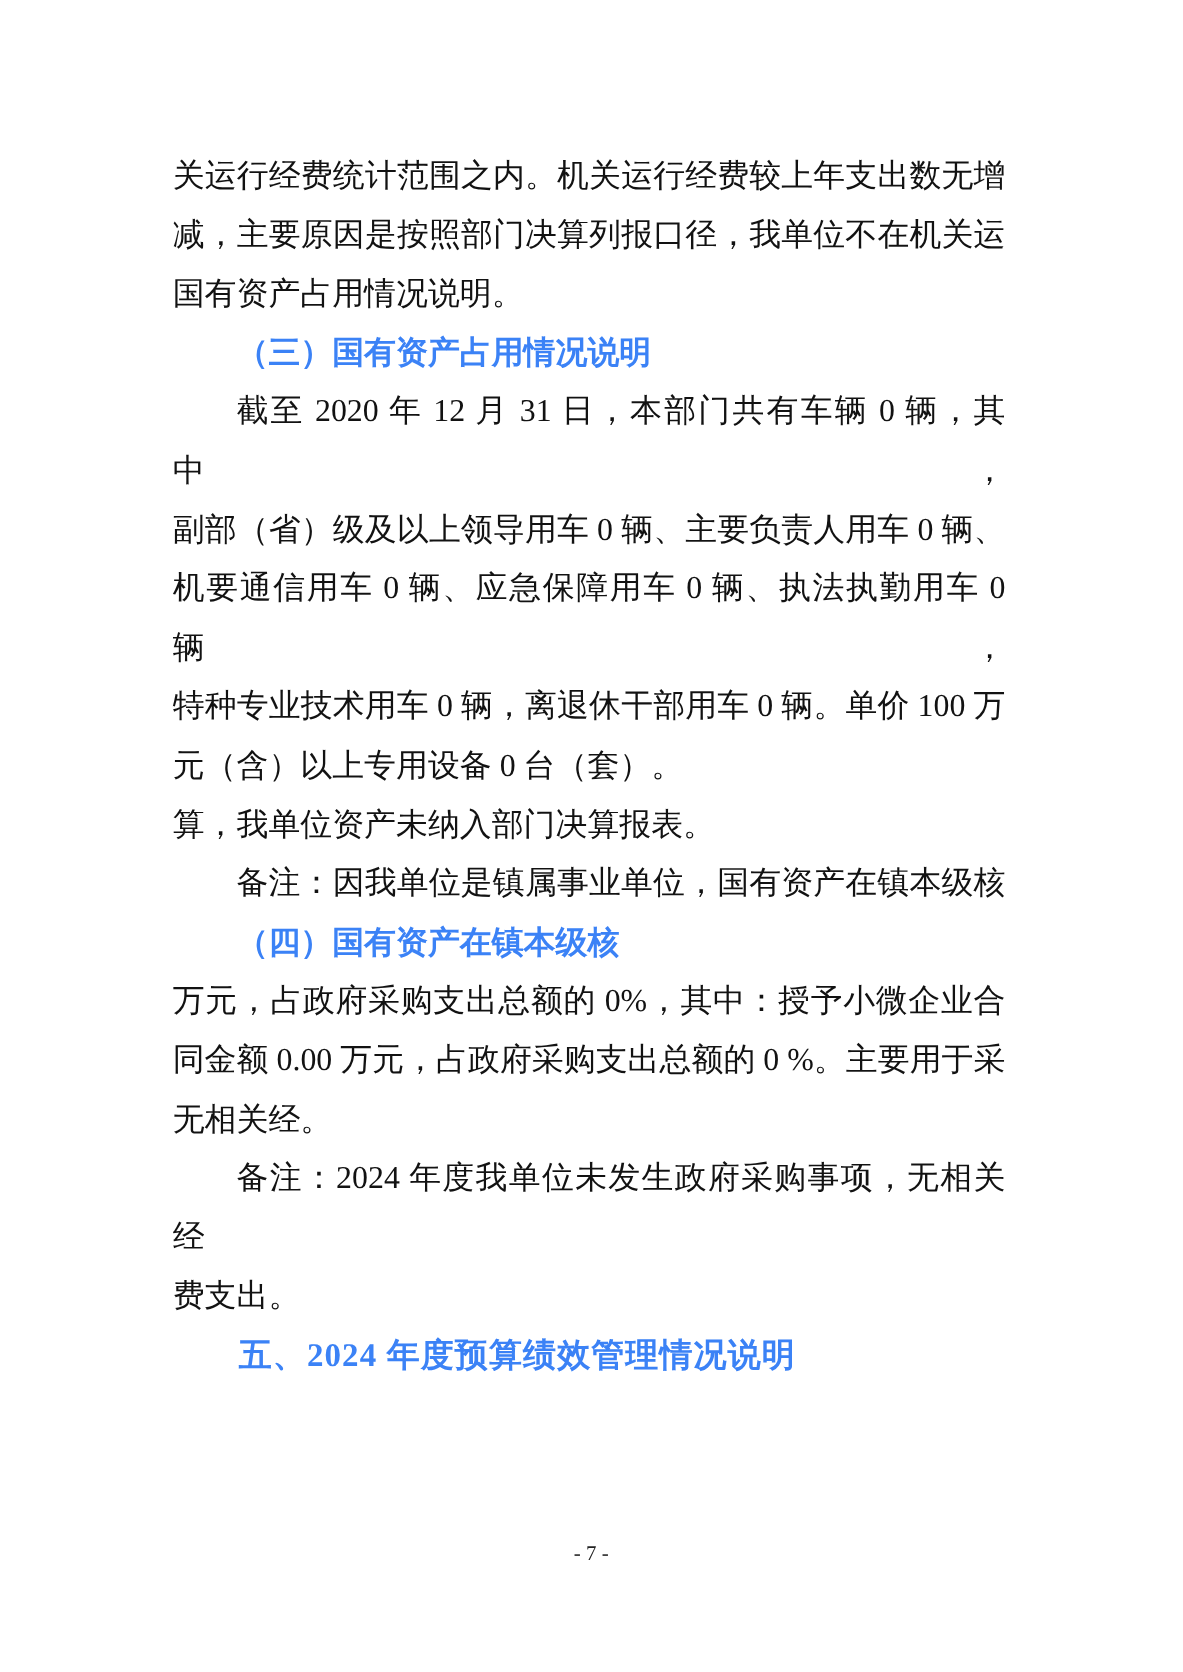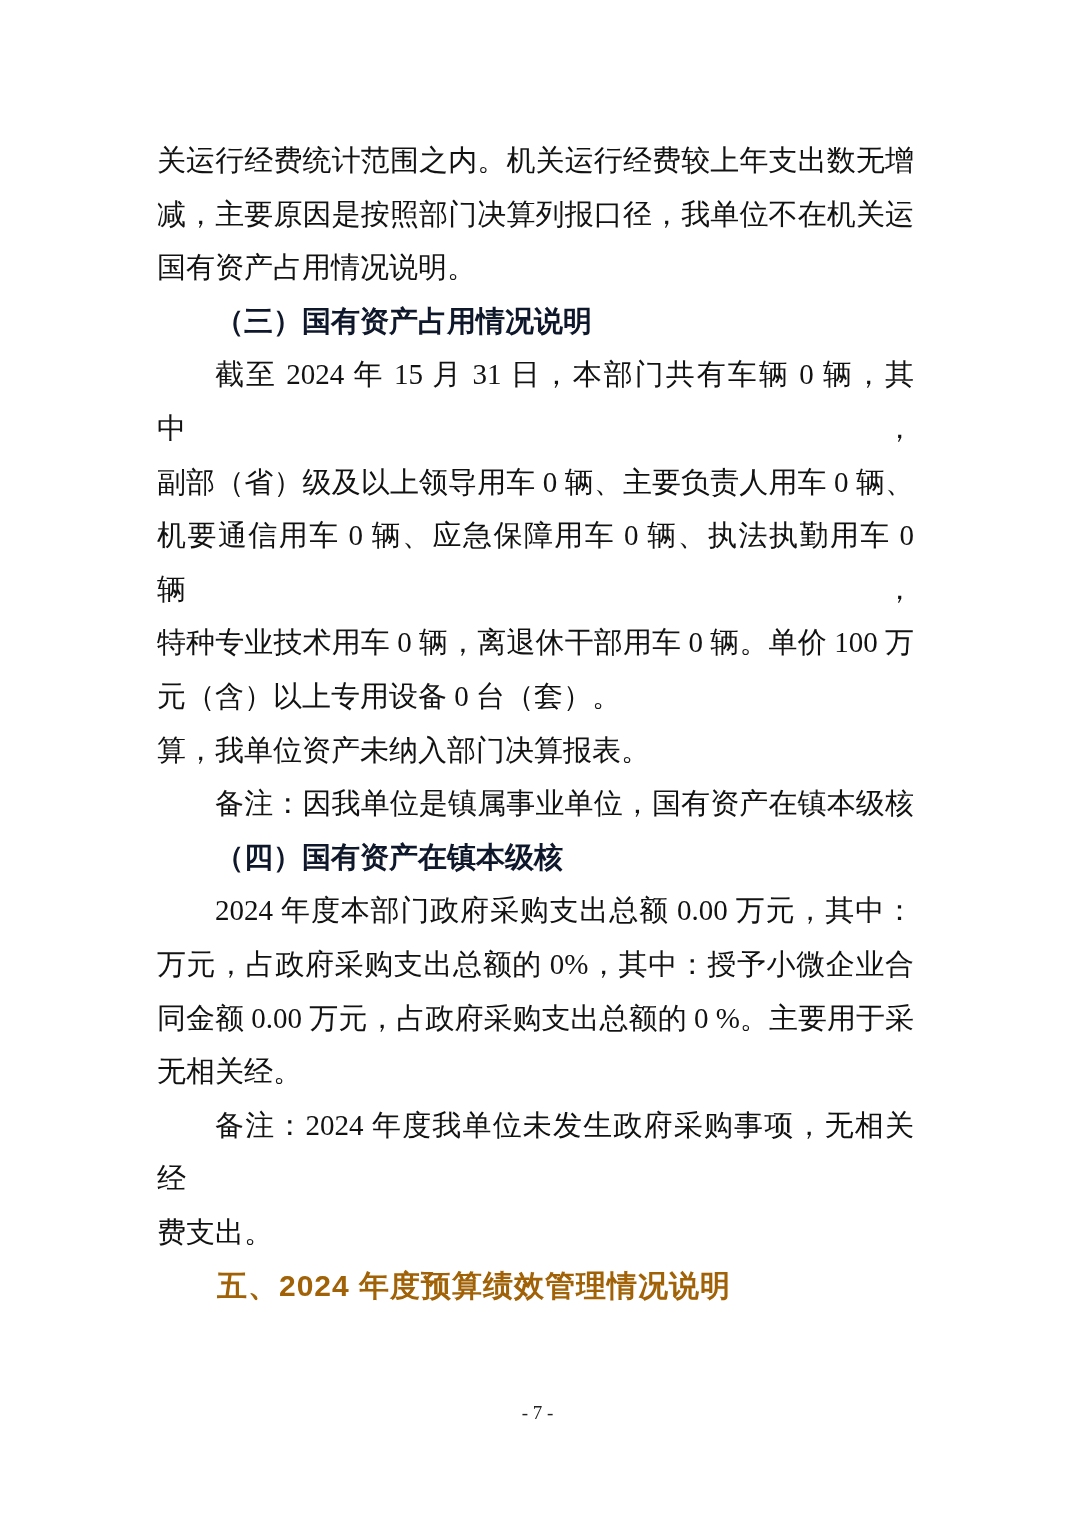"（三）国有资产占用情况说明" .line.h-kai { color: #0f172a -> #3b82f6 }
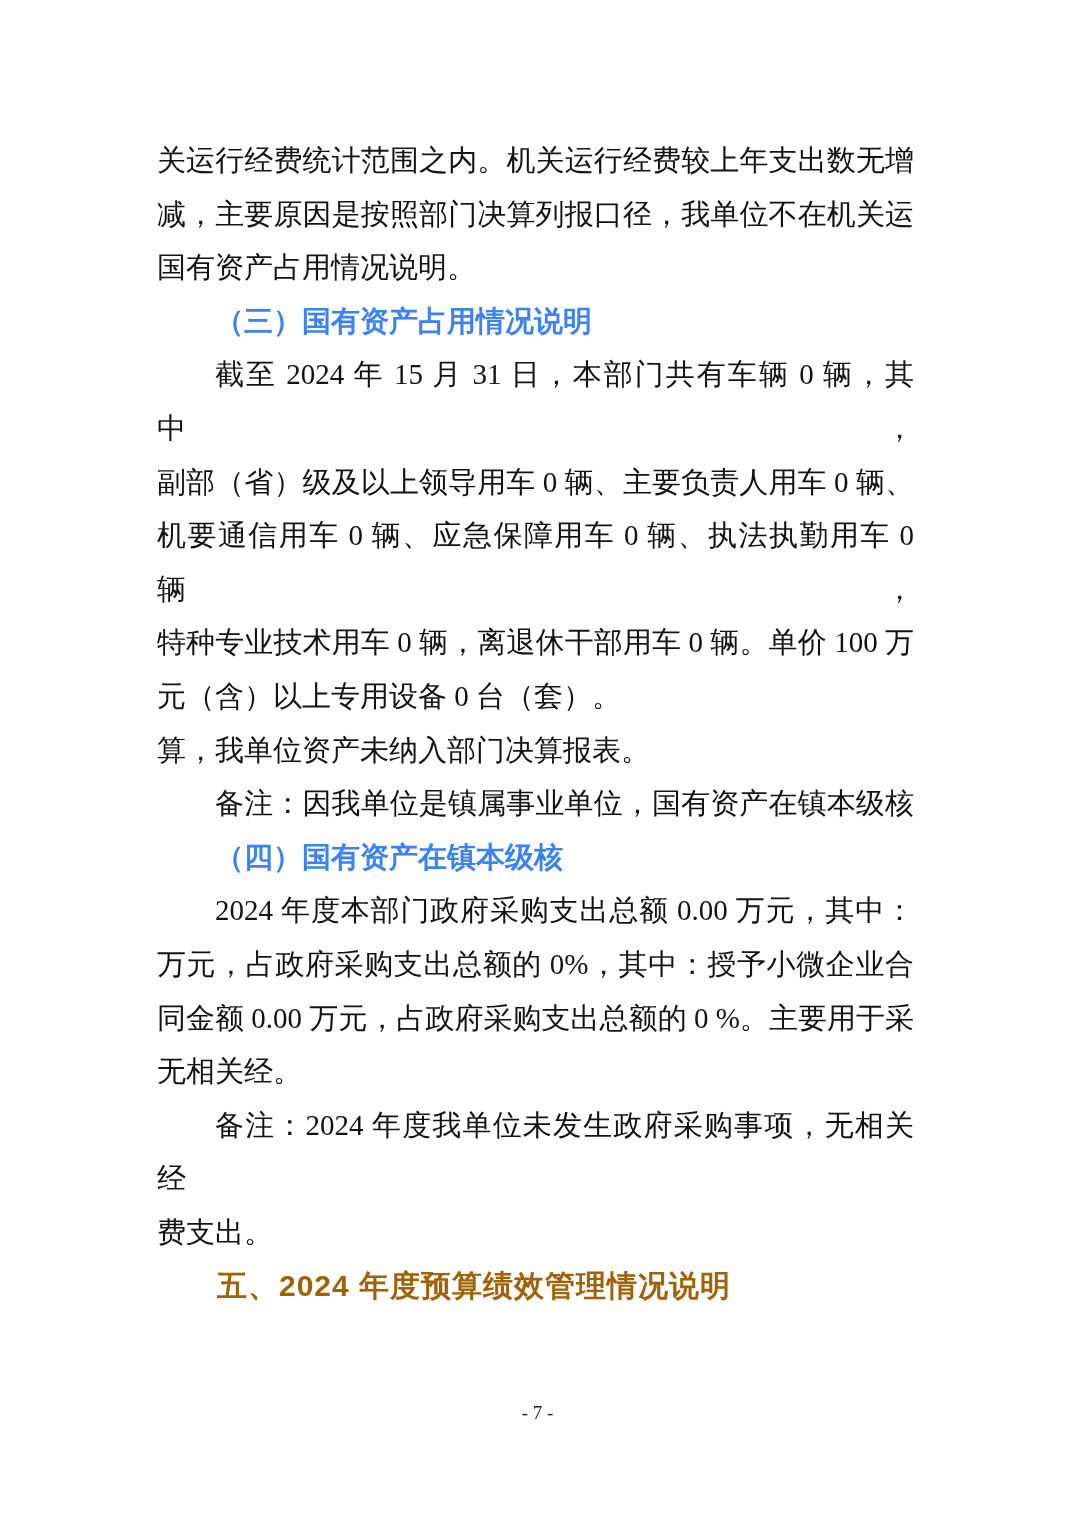"截至 2024 年 15 月" div.line { text: 2024 年 15 -> 2020 年 12 }
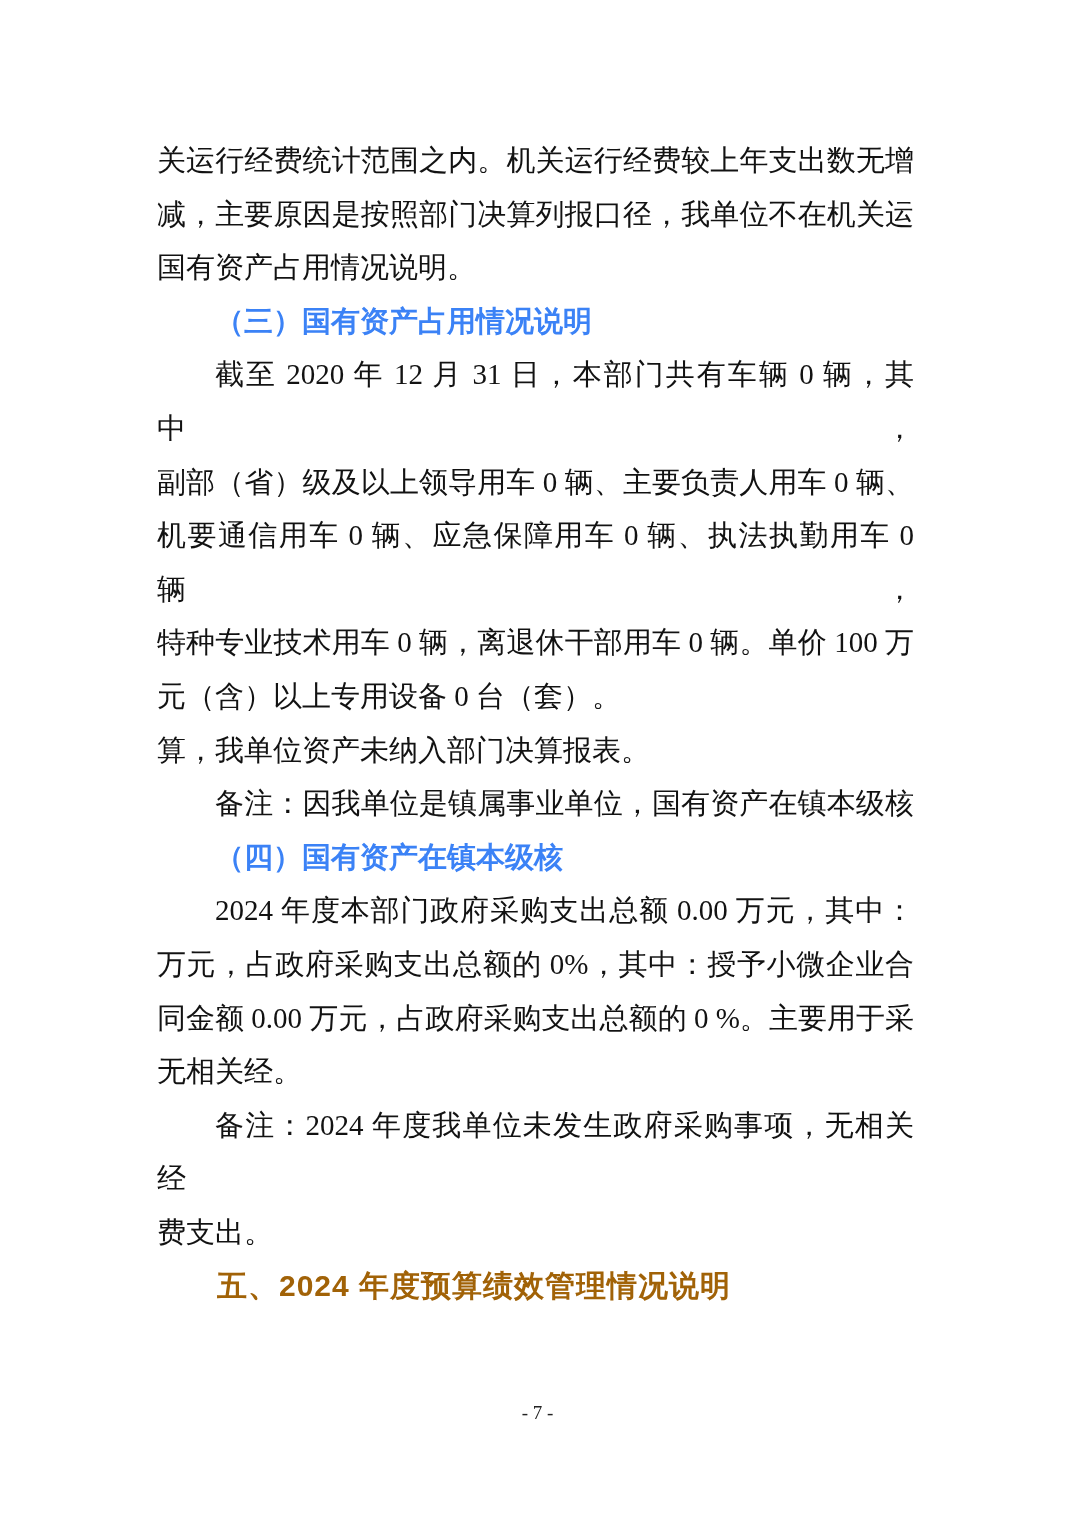"2024 年度本部门政府采购支出总额 0.00 万元，其中：" div.line { html: <div>2024 年度本部门政府采购支出总额 0.00 万元，其中：</div> -> none }
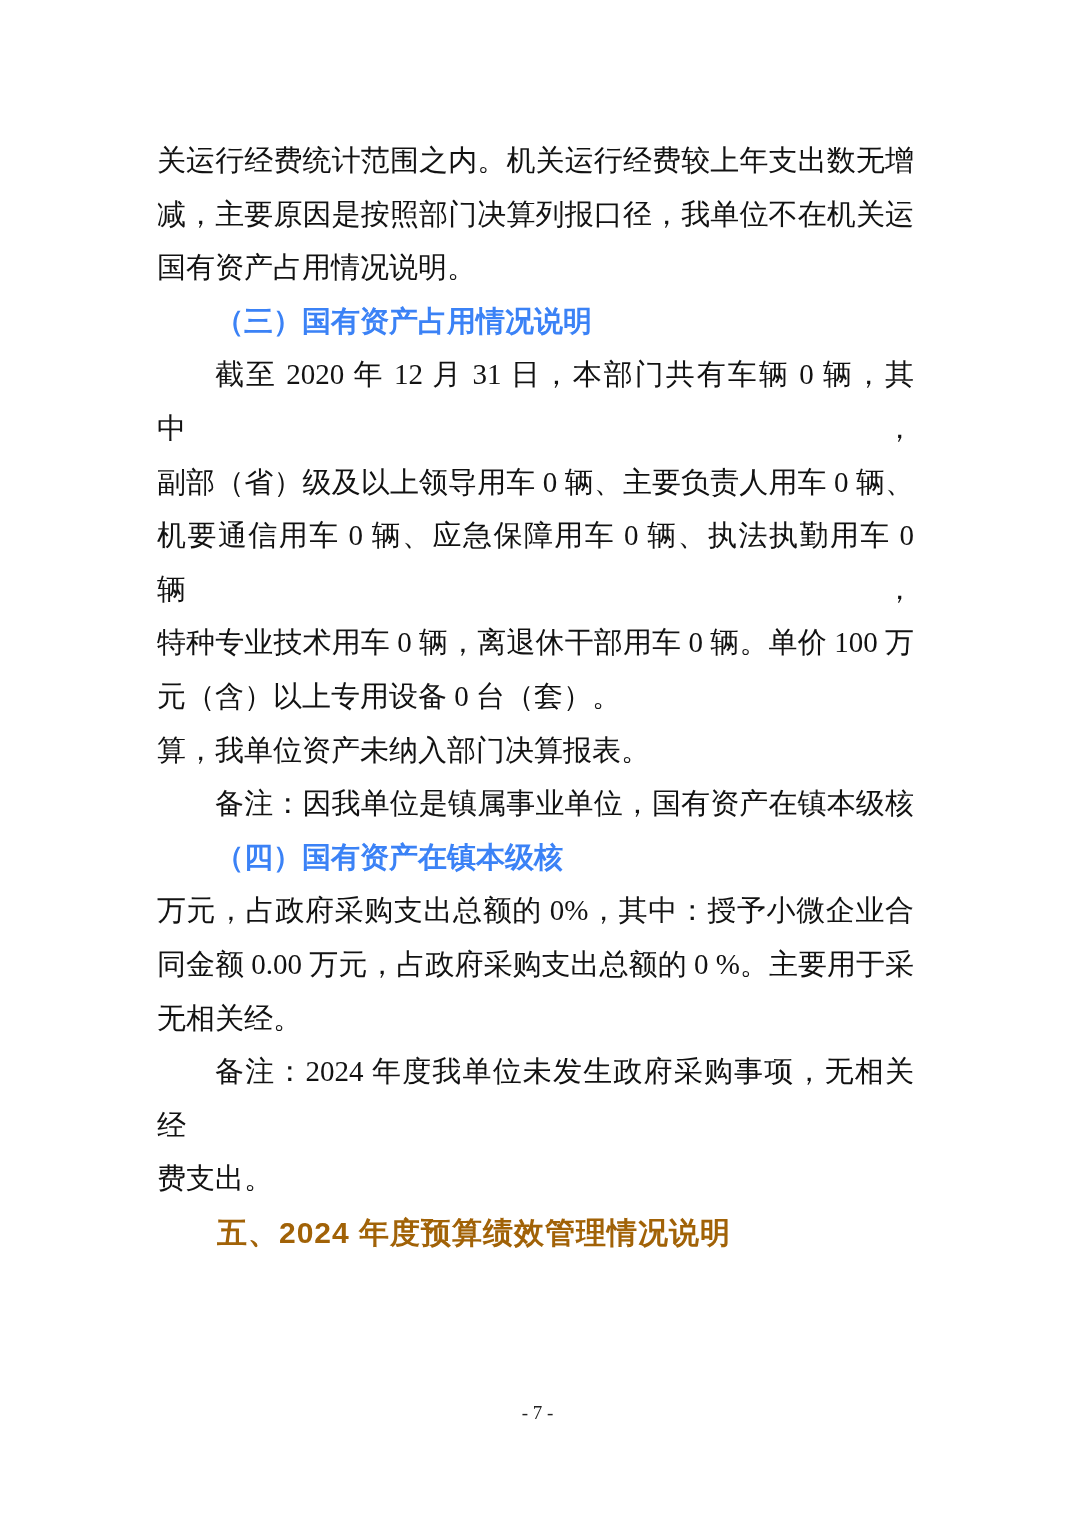"五、2024 年度预算绩效管理情况说明" .line.h-hei { color: #a16207 -> #3b82f6; font-family: Liberation Sans, sans-serif -> Liberation Serif, serif }
